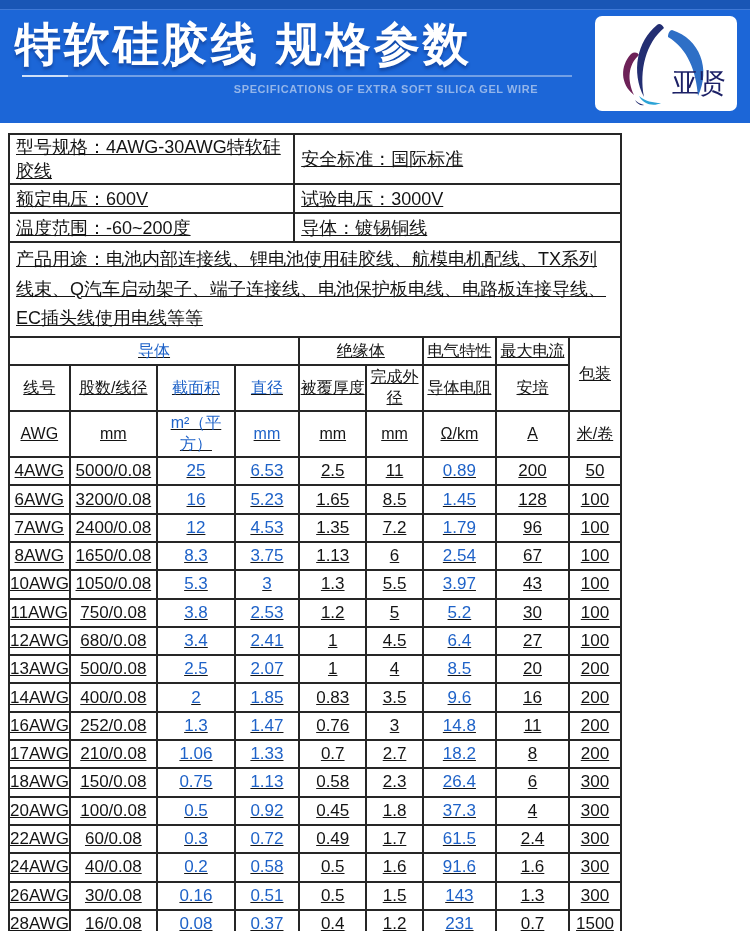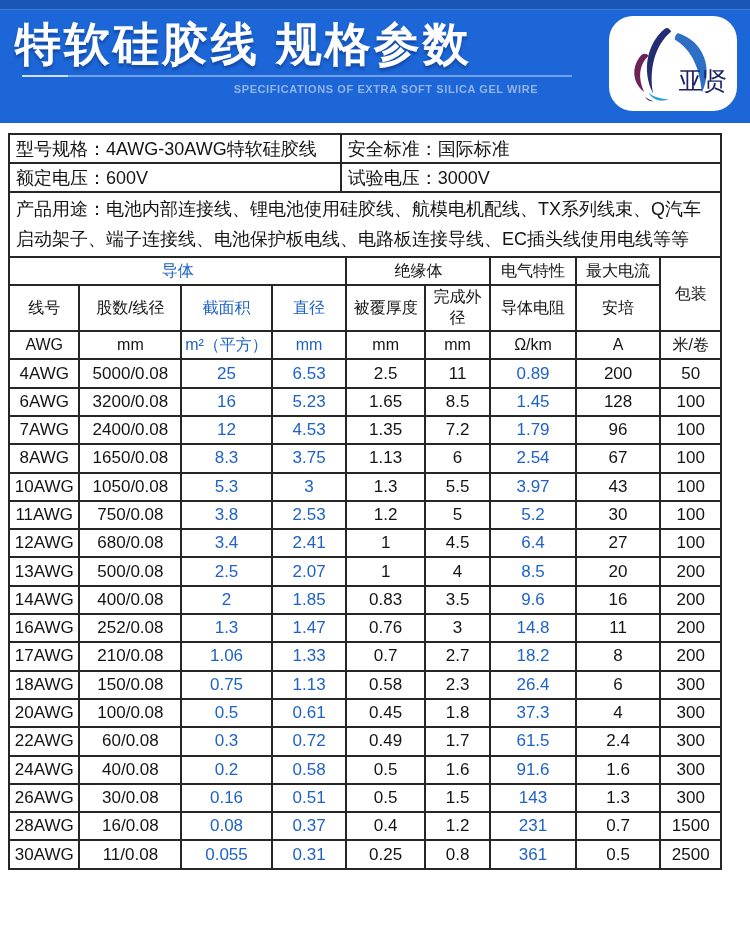"亚贤" .logo-box { border-radius: 24px -> 7px; width: 128px -> 142px }
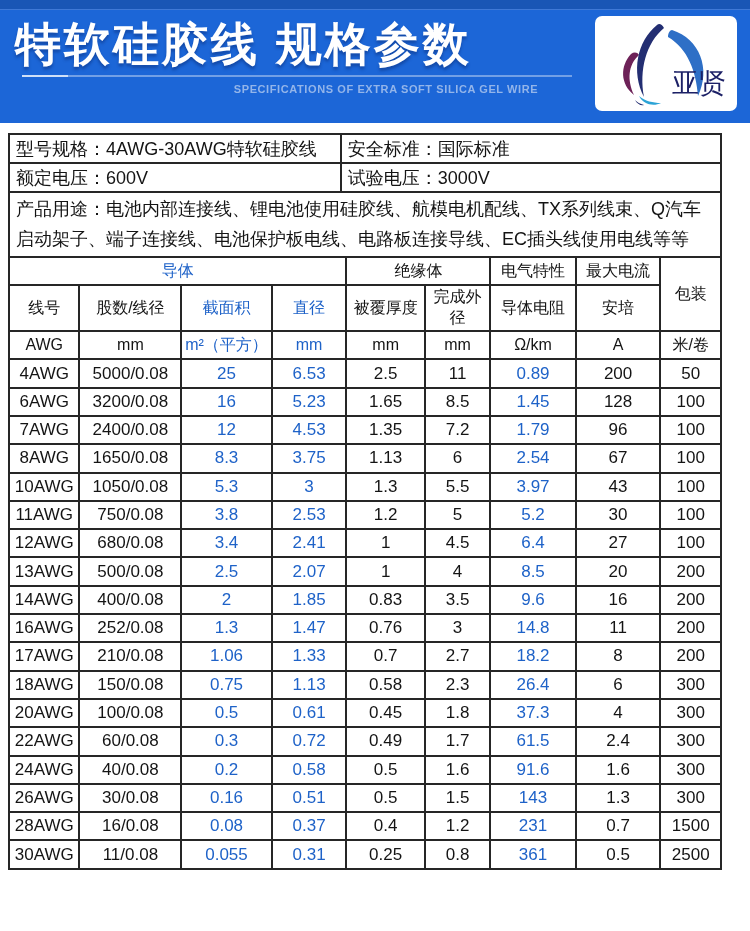"型号规格：4AWG-30AWG特软硅胶线" table { text-decoration: none -> underline; width: 714px -> 614px }
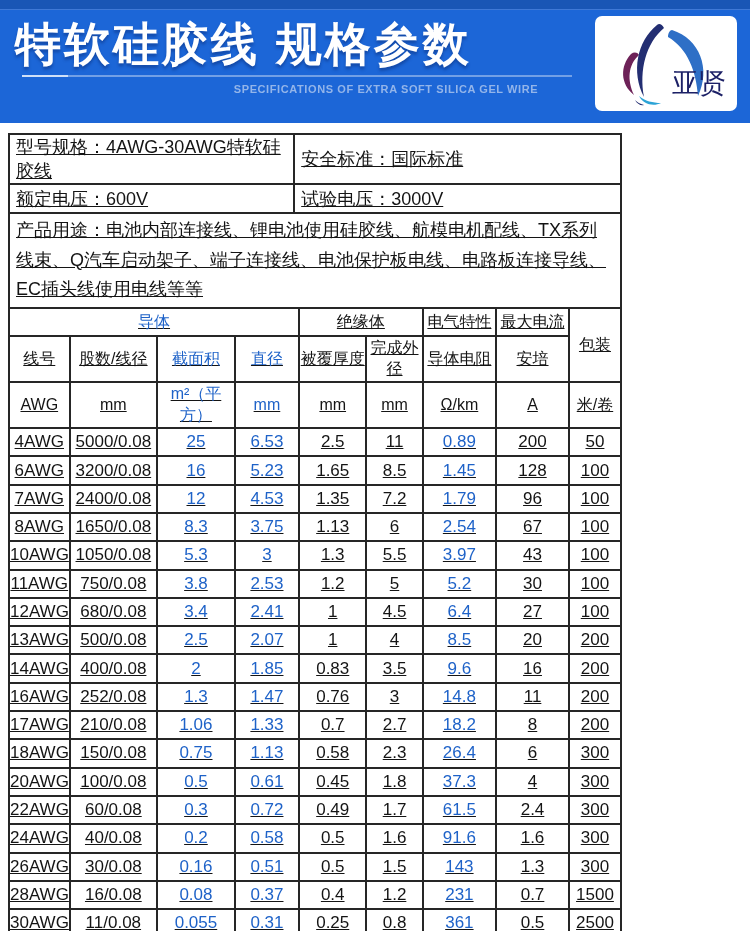"温度范围：-60~200度" tr { html: none -> <tr> <td>温度范围：-60~200度</td> <td>导体：镀锡铜线</td> </tr> }
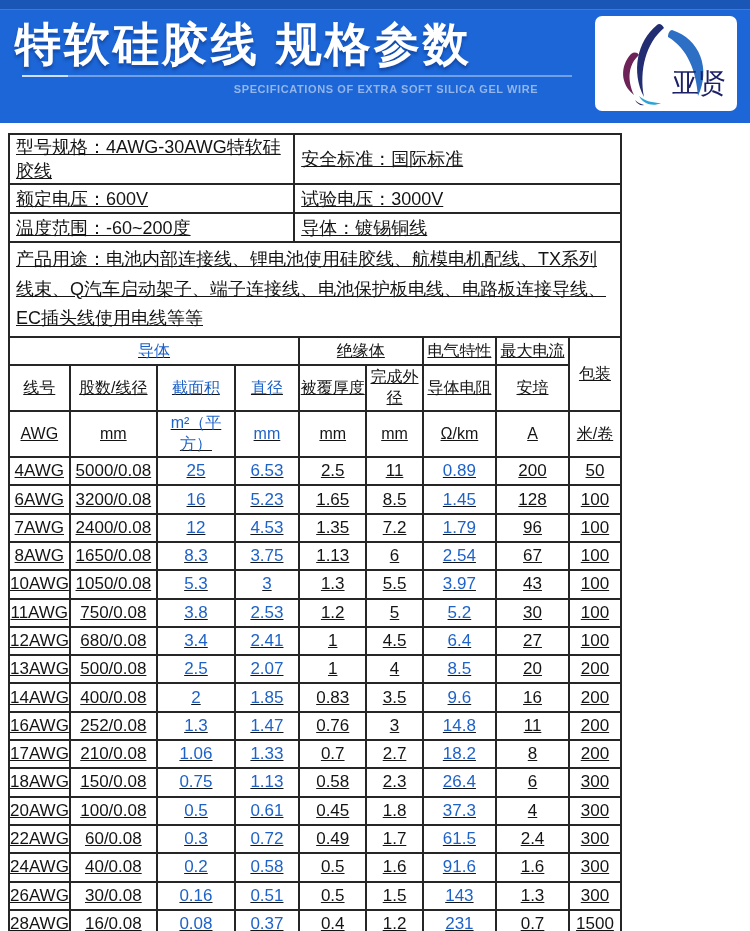"0.61" td.blue { text: 0.61 -> 0.92 }
